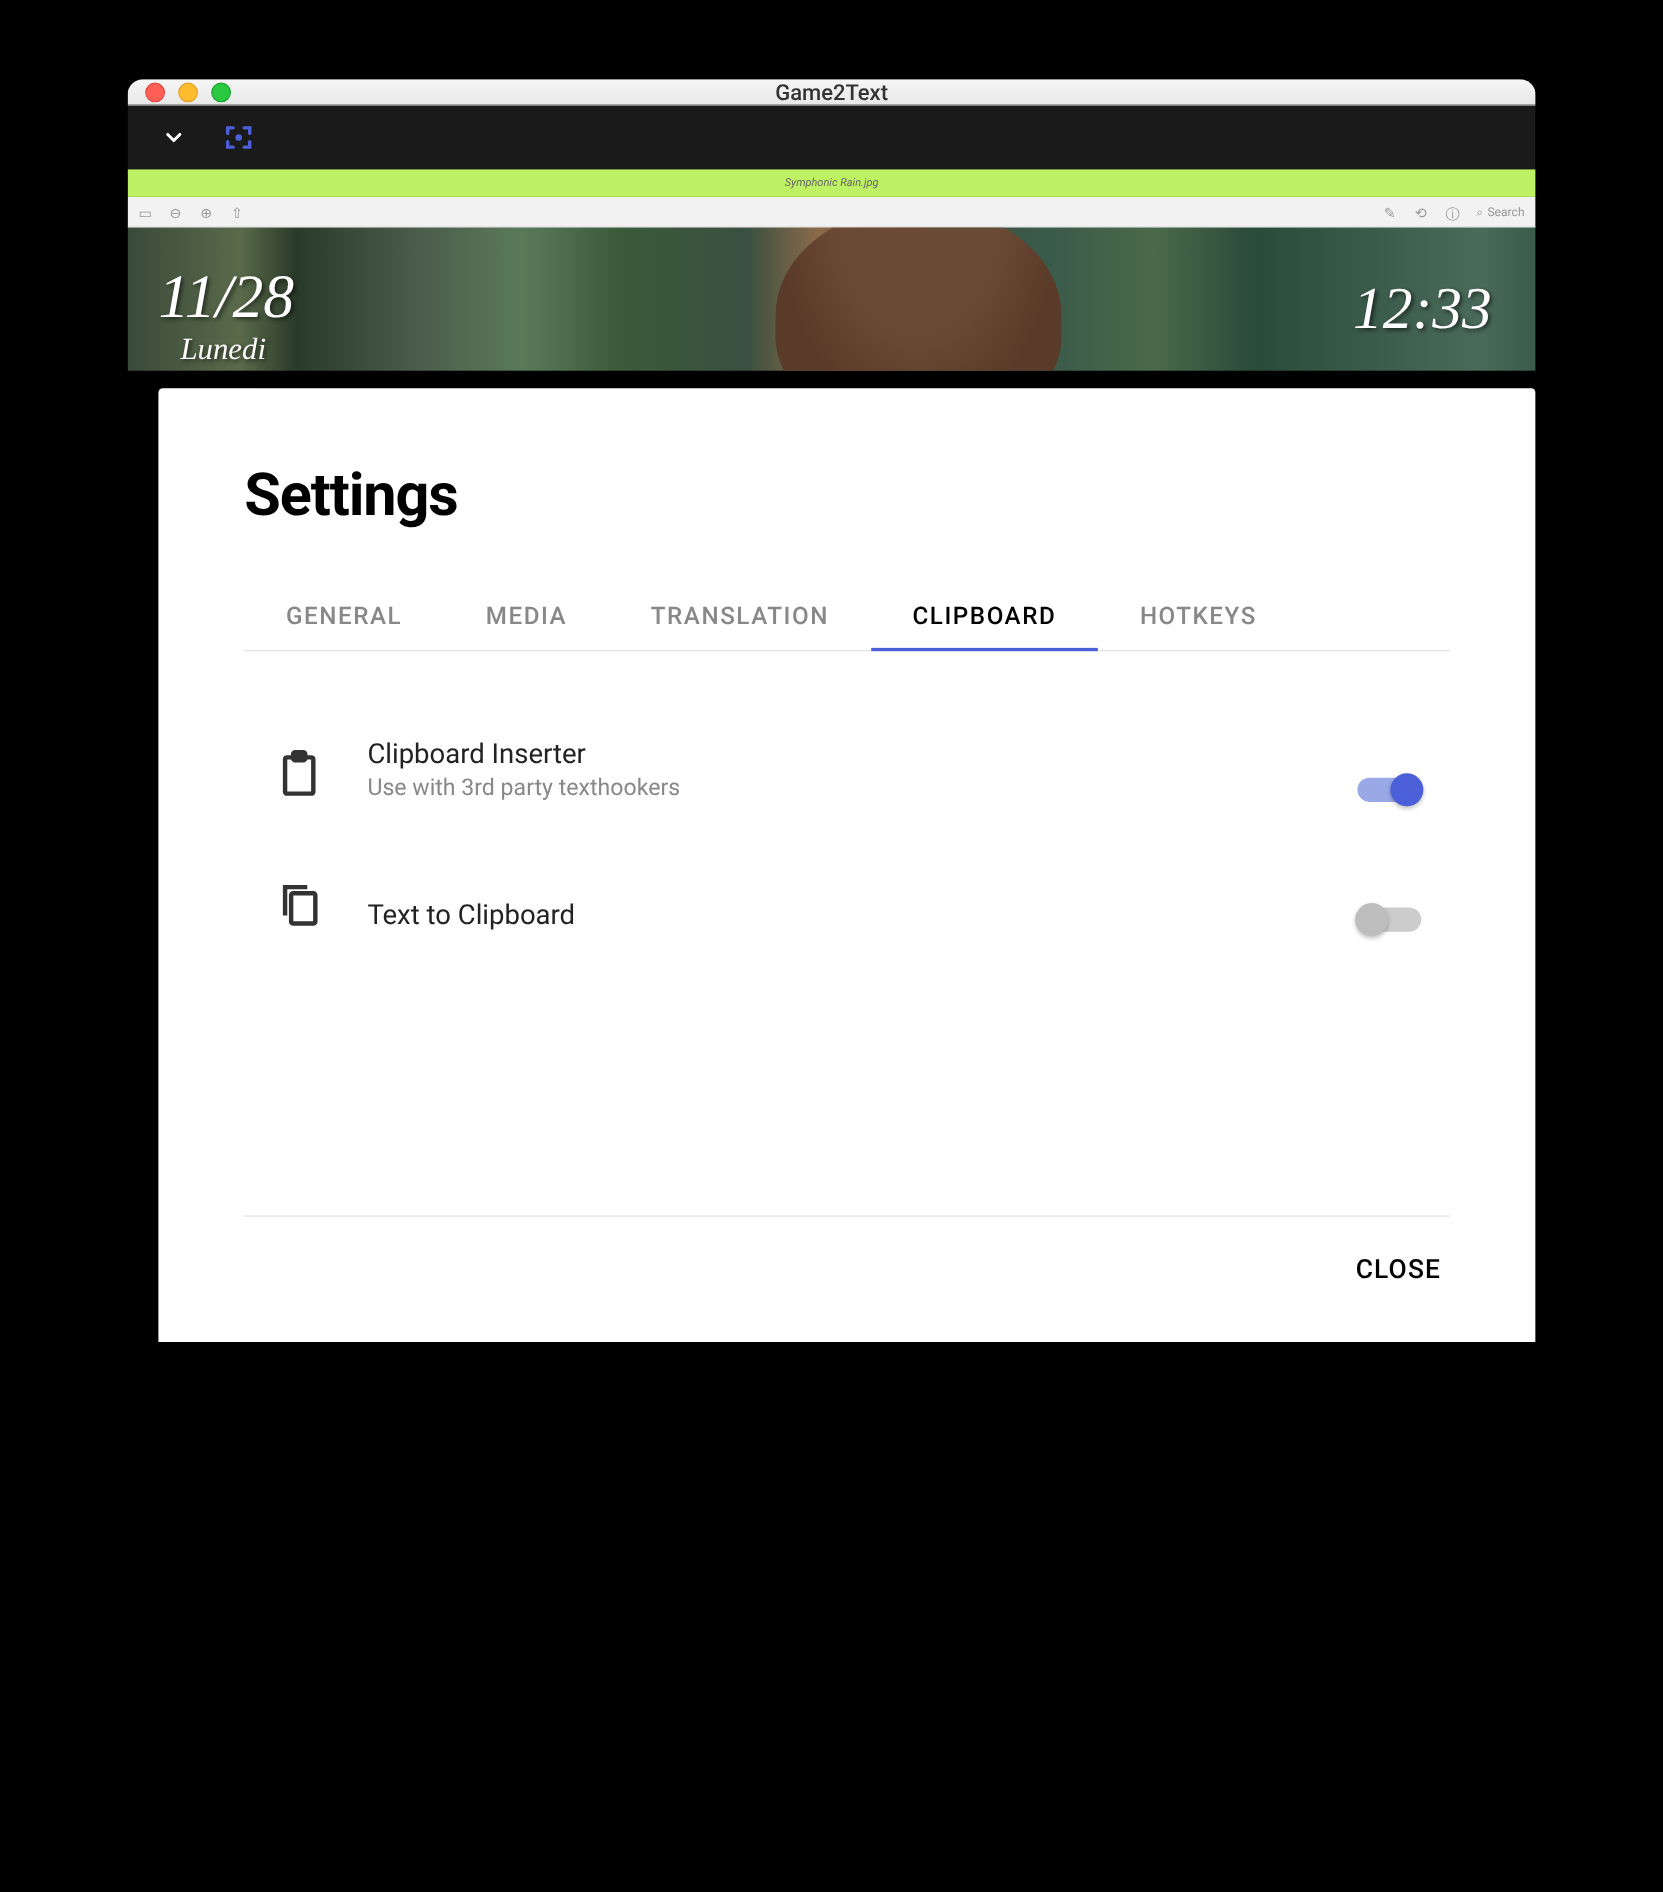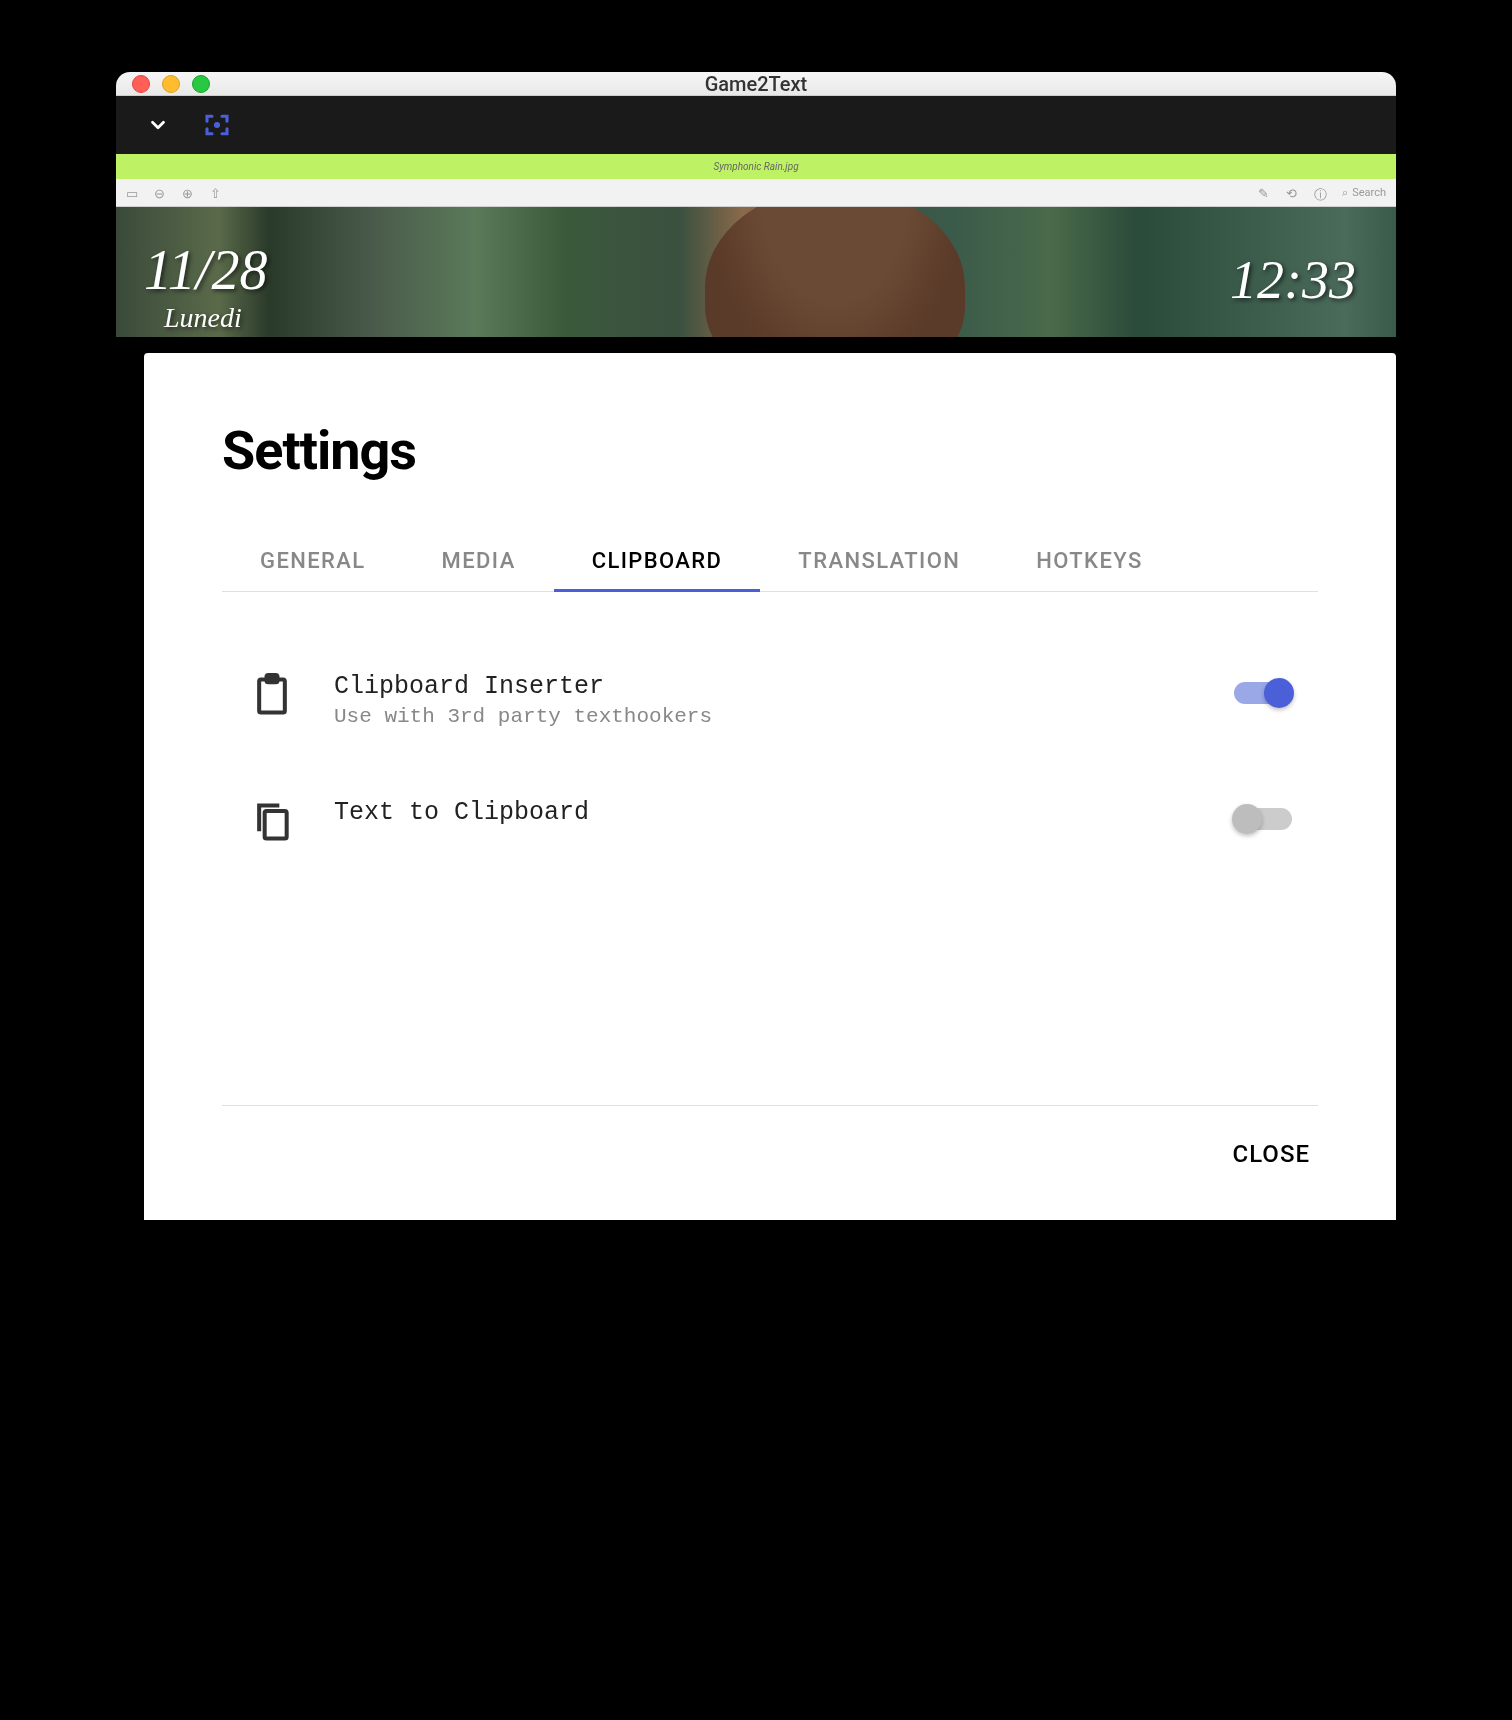"CLIPBOARD" div.tab { order: before "TRANSLATION" -> after "TRANSLATION" }
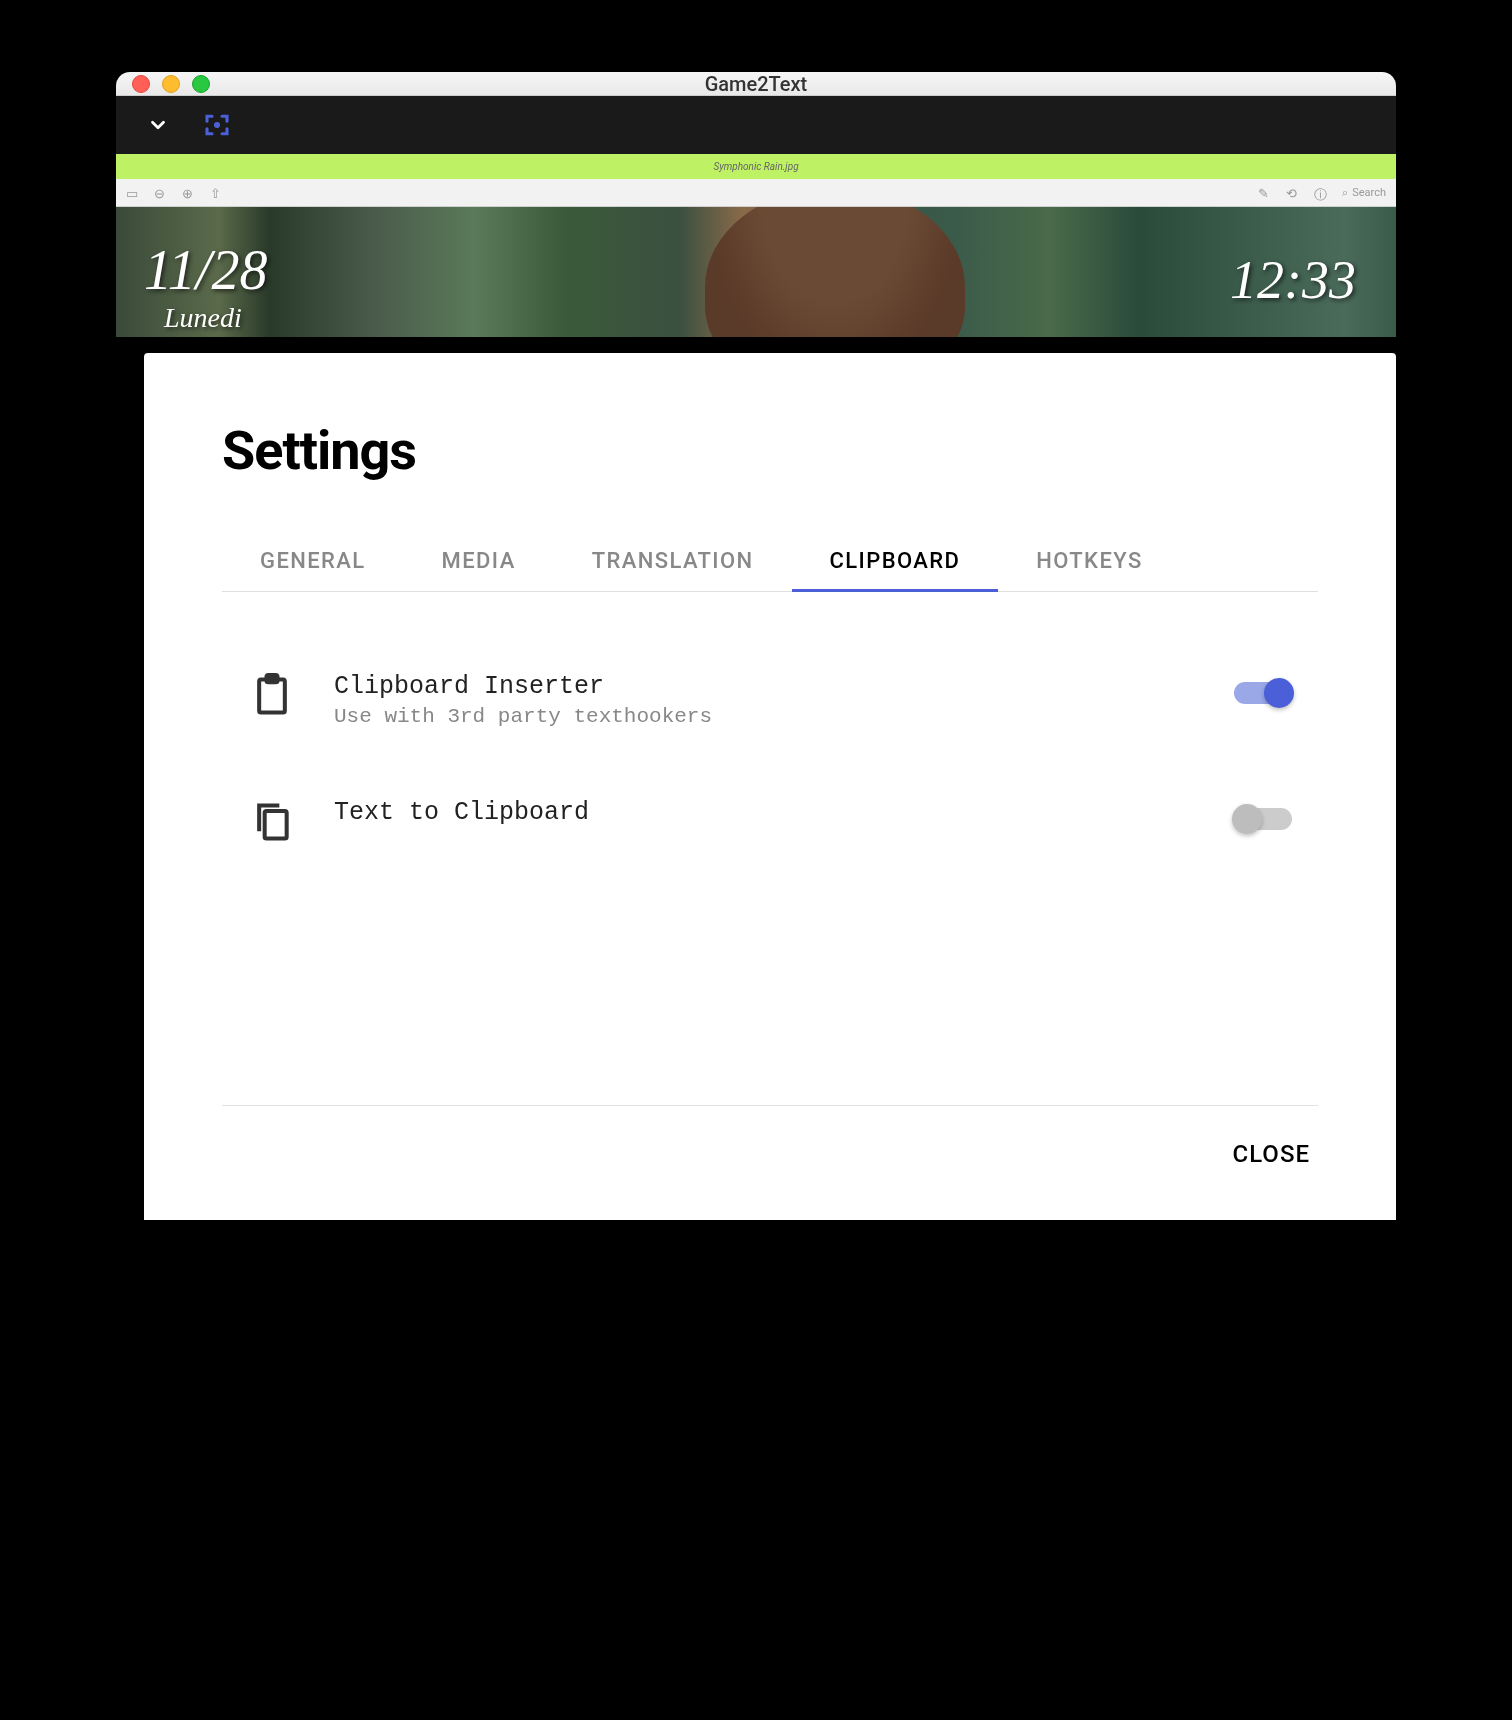"Clipboard Inserter" .setting-row { align-items: flex-start -> flex-end; font-family: Liberation Mono, monospace -> none }
